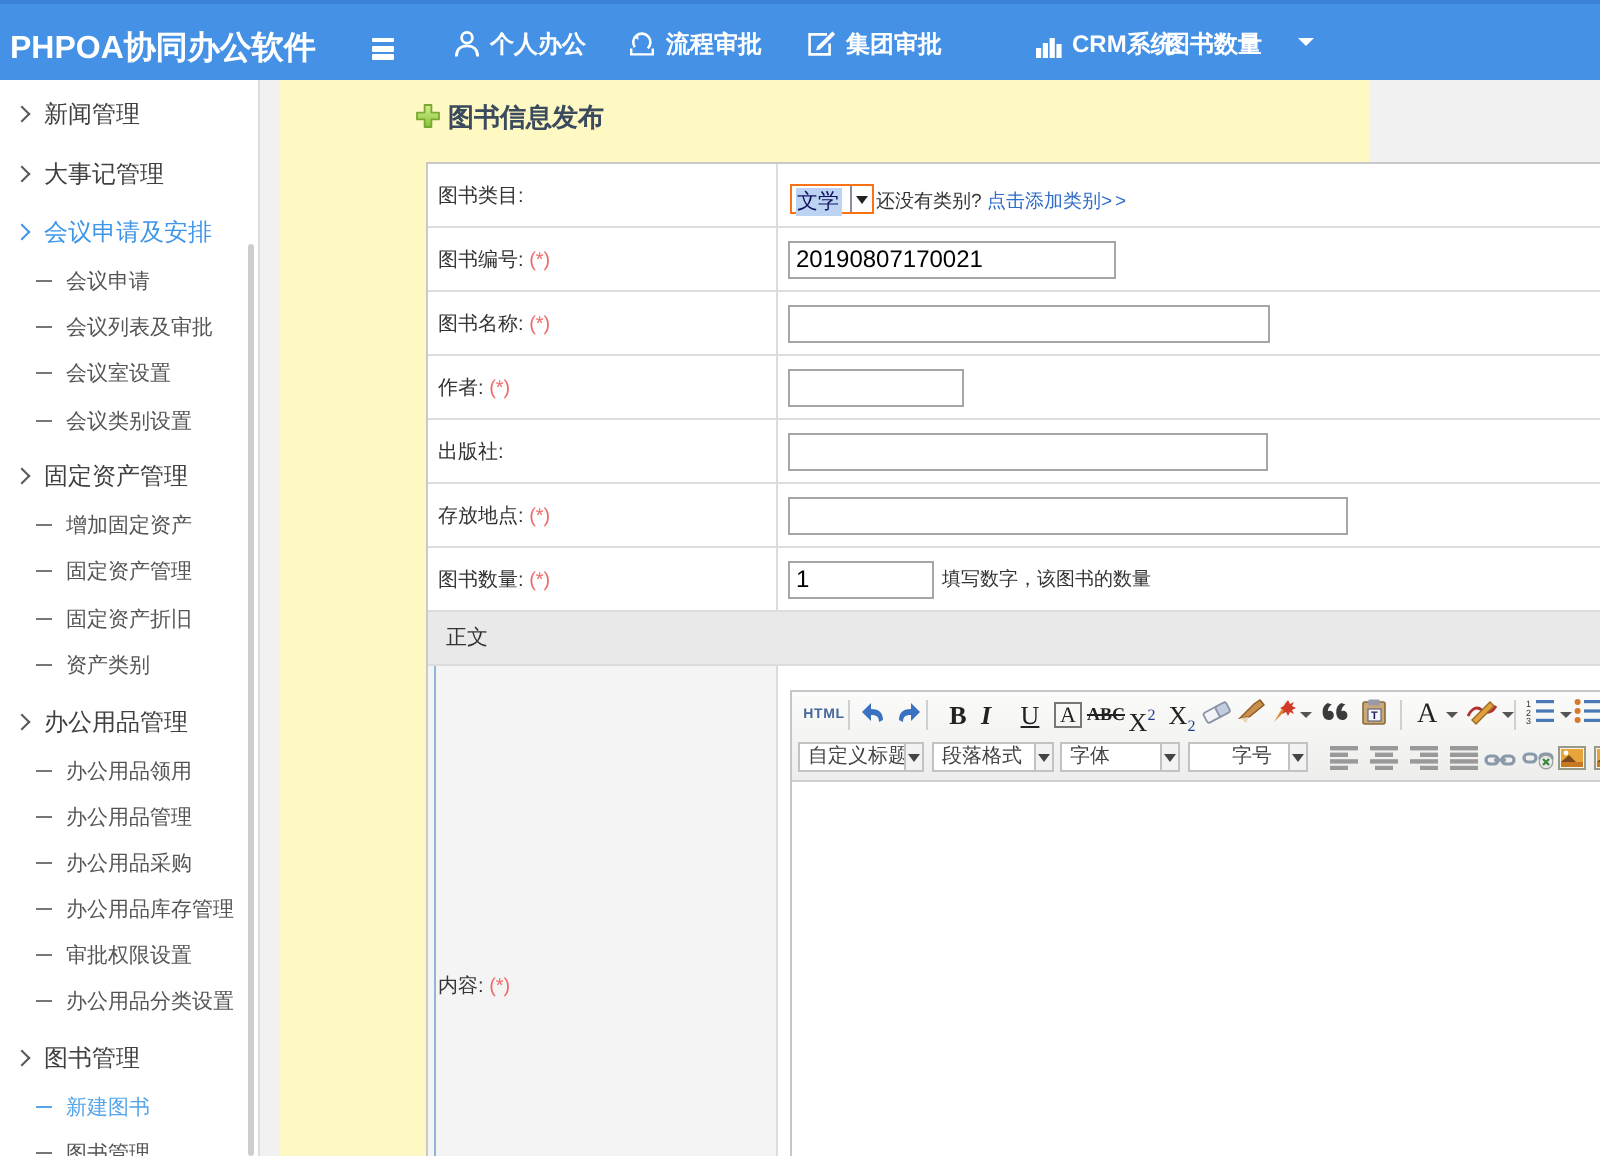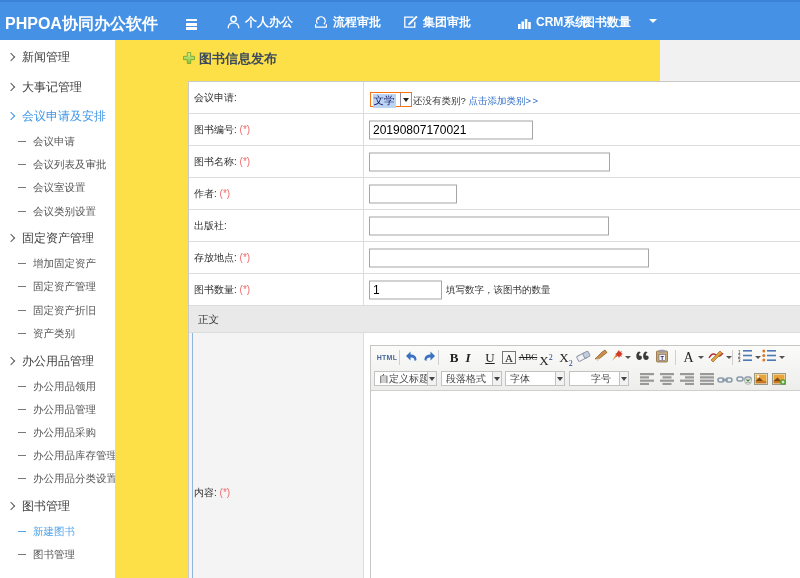"图书信息发布" #main { background: #fde047 -> #fef9c3; left: 115px -> 140px }
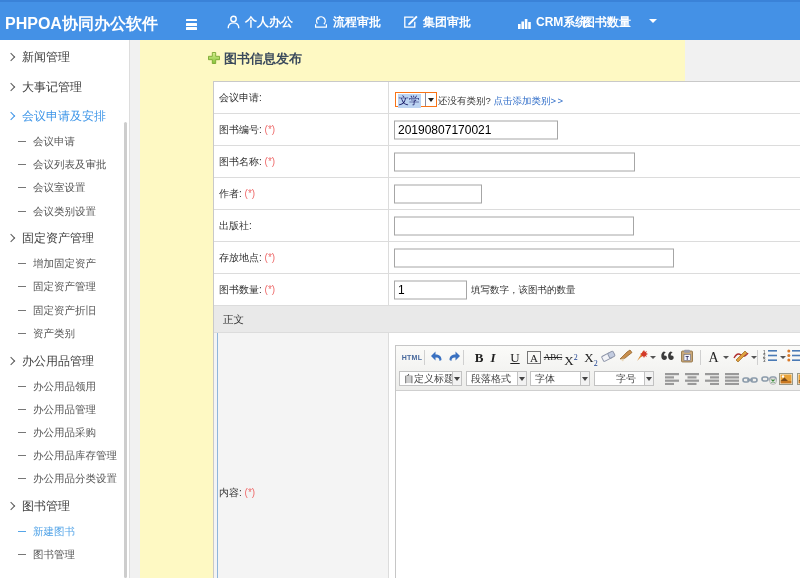"会议申请:" span { text: 会议申请 -> 图书类目 }
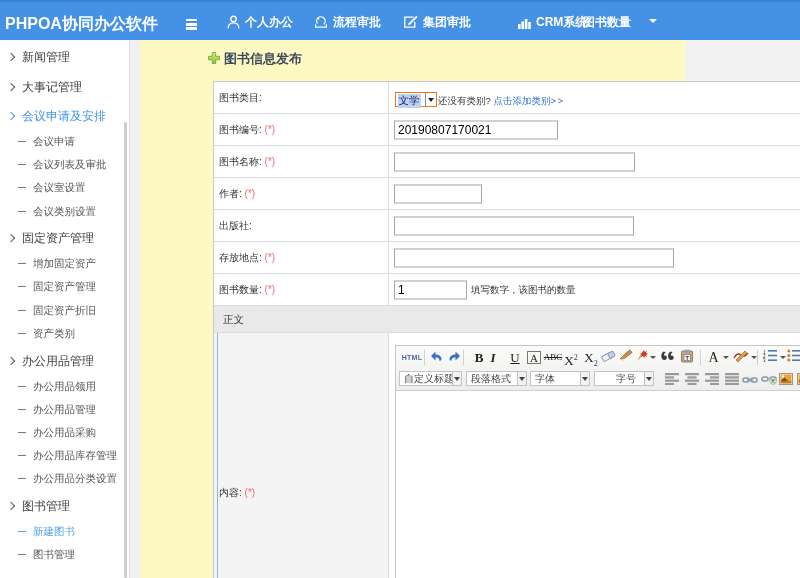"ABC" div.ti { font-weight: normal -> bold }
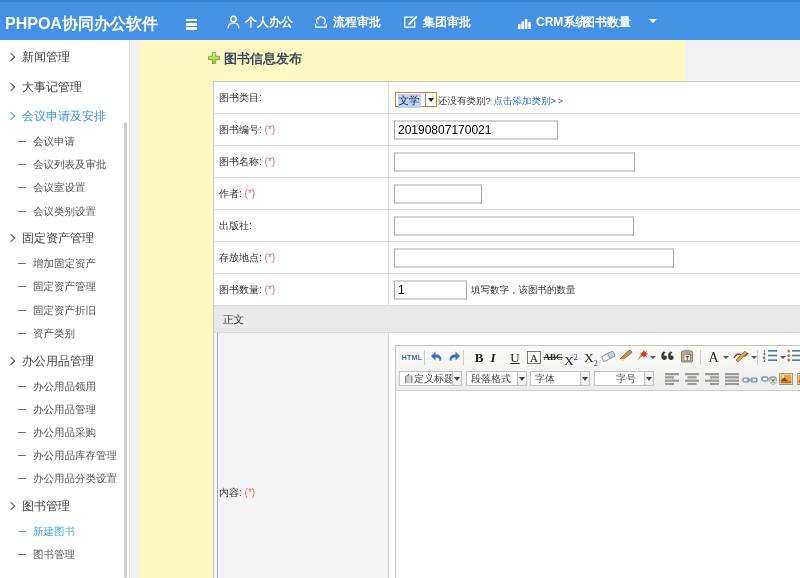"审批权限设置" div.sub { html: none -> <div><span></span>审批权限设置</div> }
